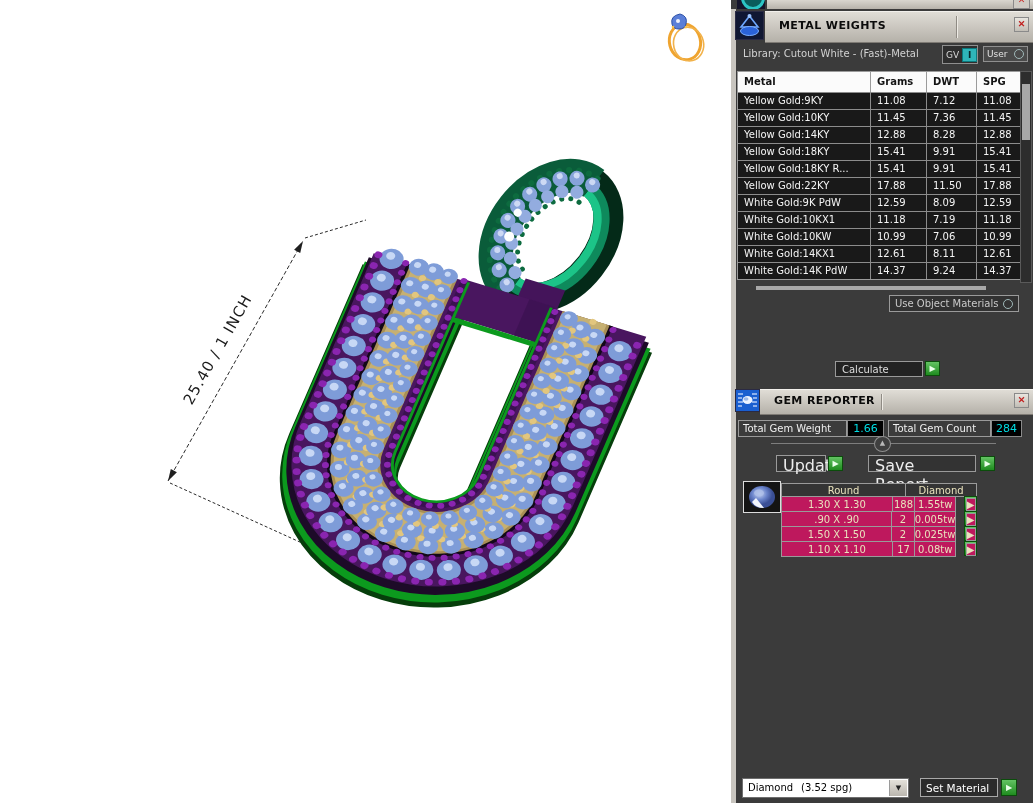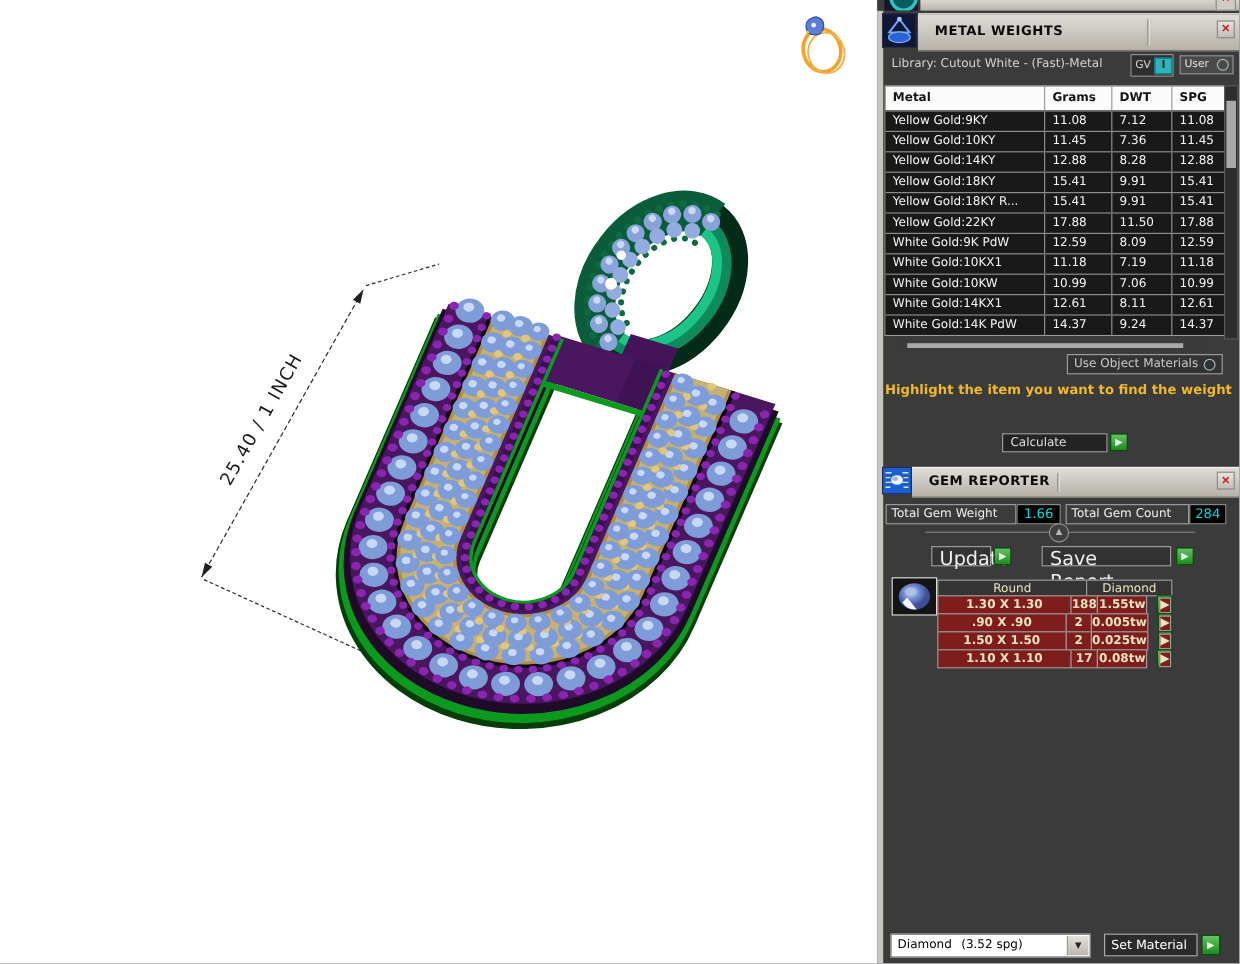"Highlight the item you want" div { html: <div>Highlight the item you want to find the weight</div> -> none }
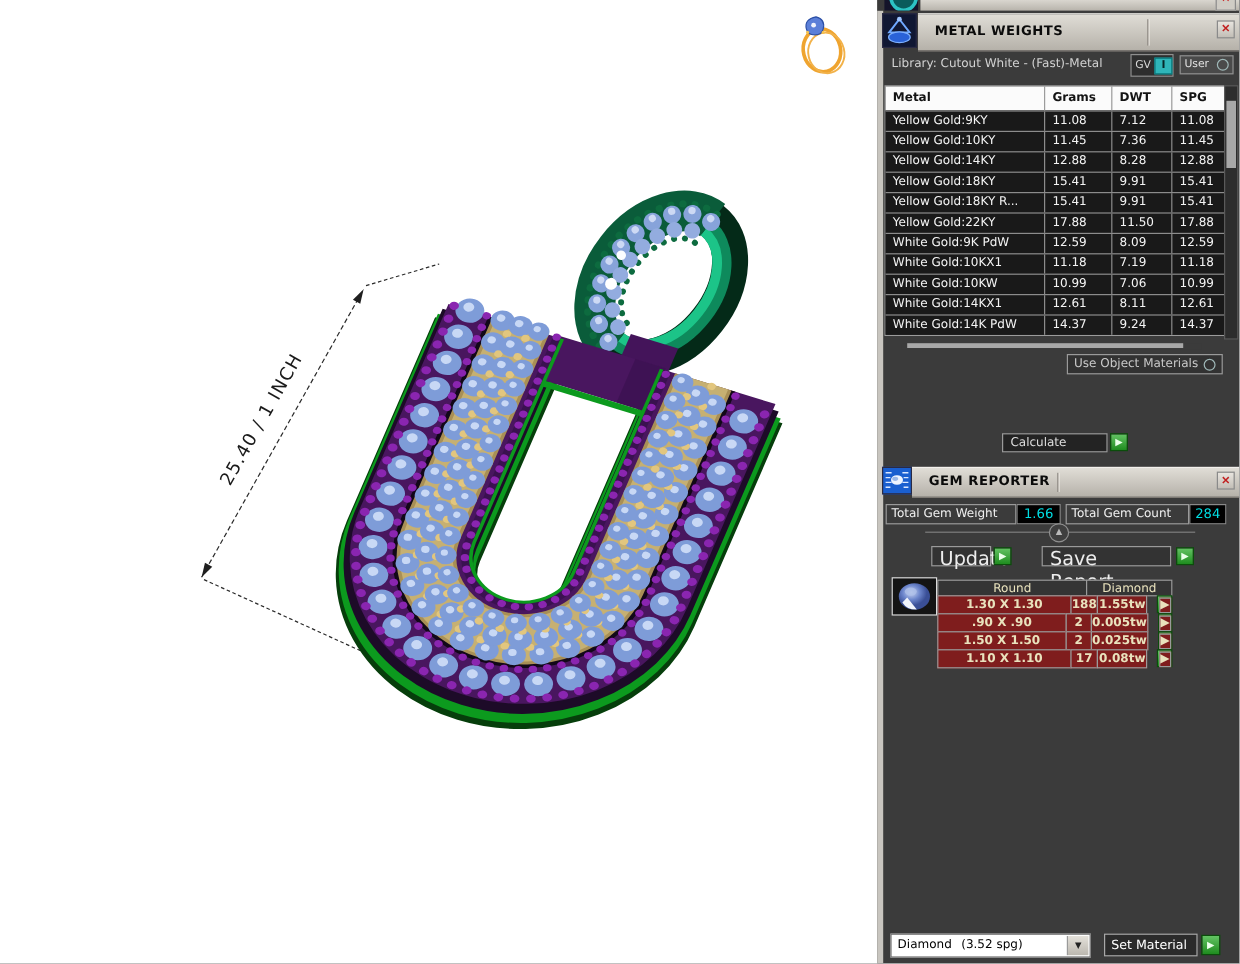"1.30 X 1.30" .gt-row span { background: #7f1d1d -> #be185d; font-weight: bold -> none }
